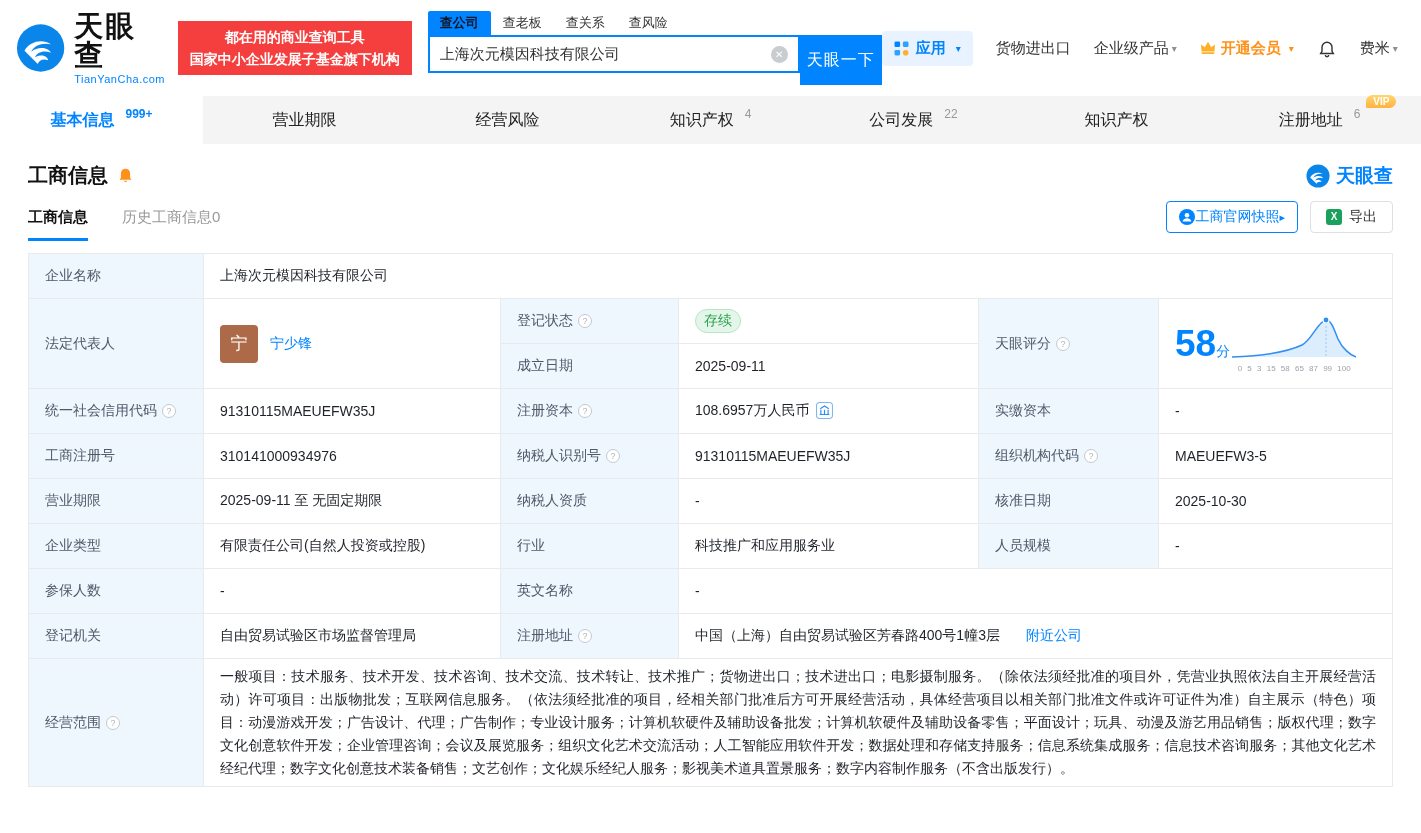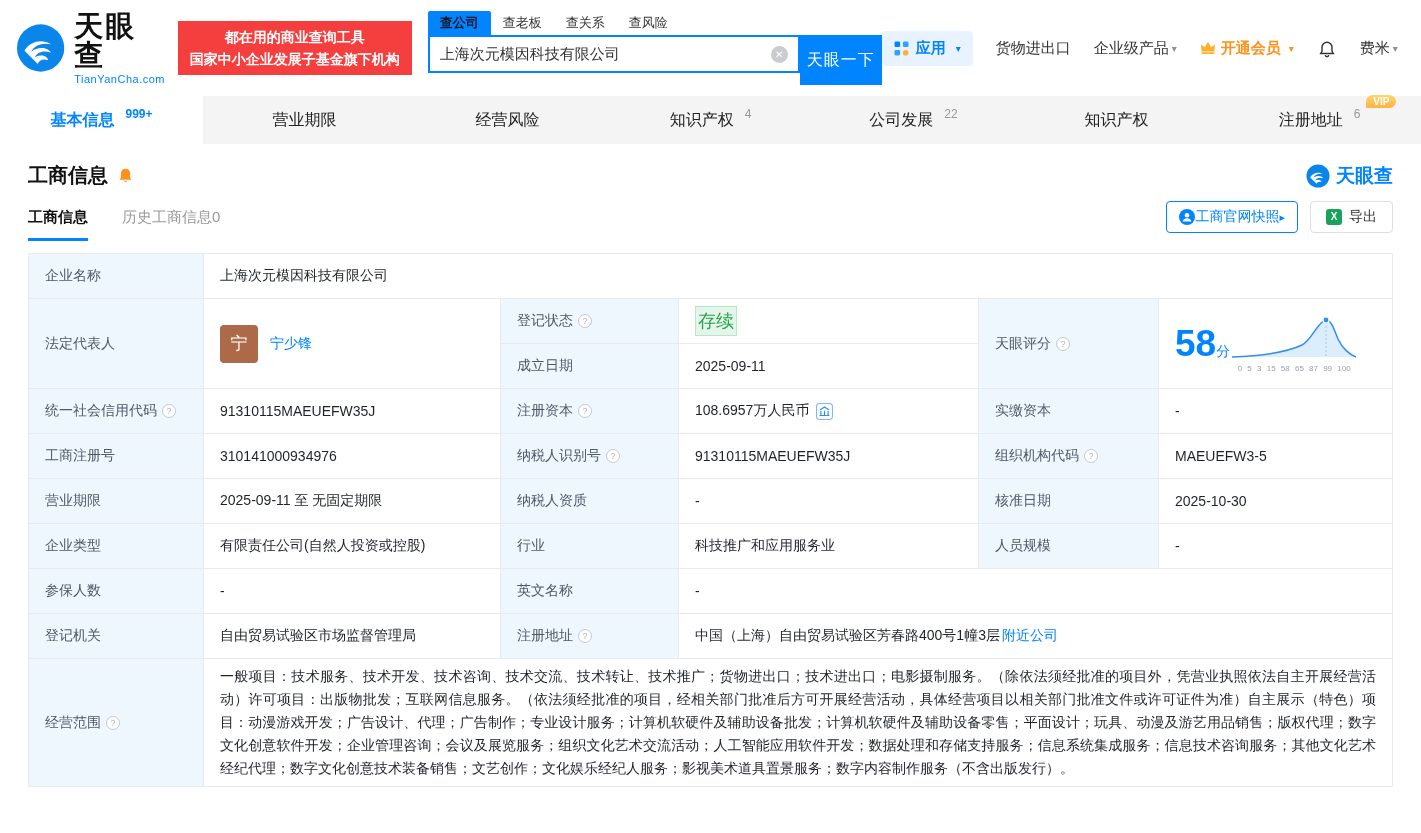"存续" .badge-green { border-radius: 0 -> 12px; font-size: 18px -> 14px; padding: 2px 2px -> 2px 8px }
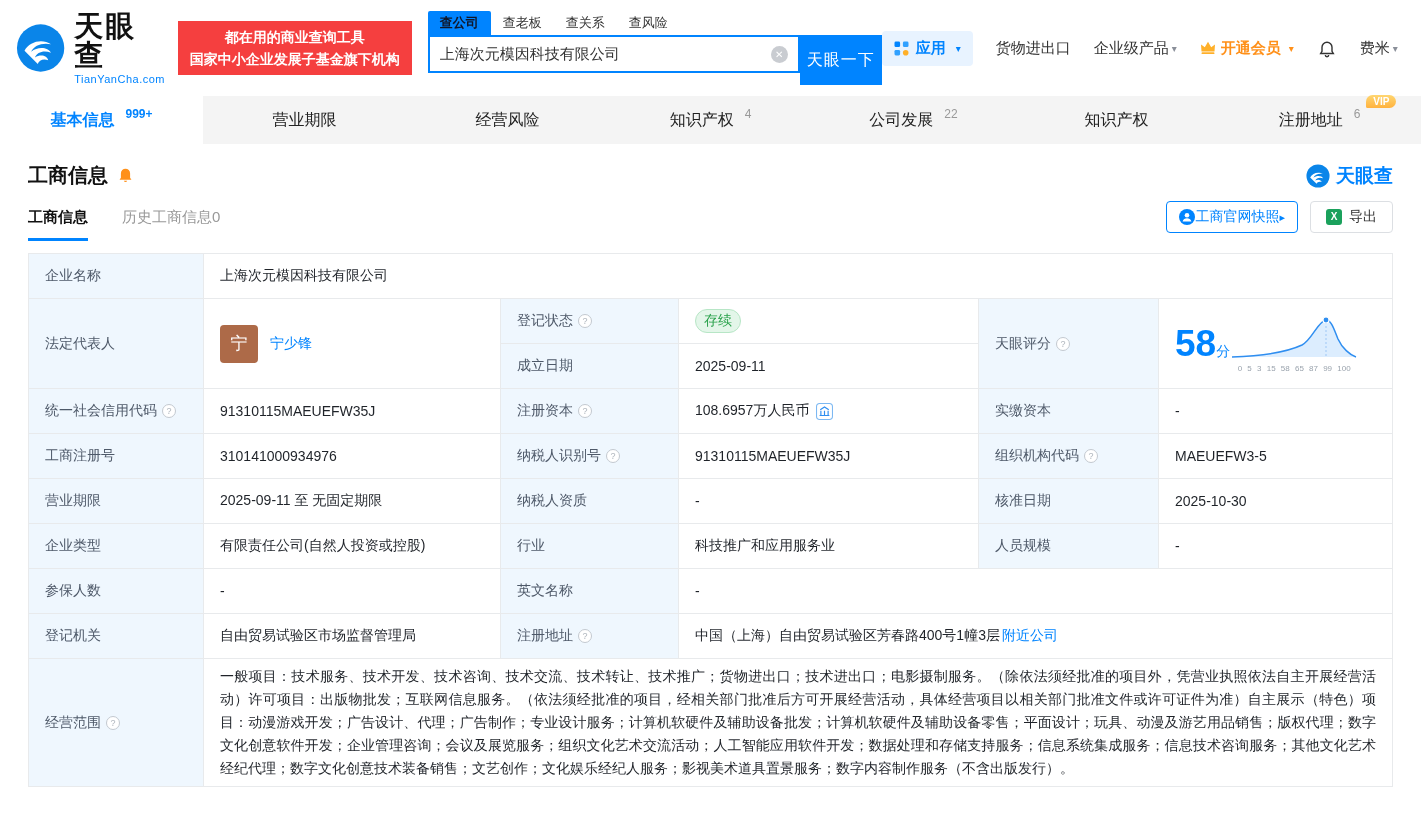"108.6957万人民币" .cap-wrap { align-items: center -> flex-start }
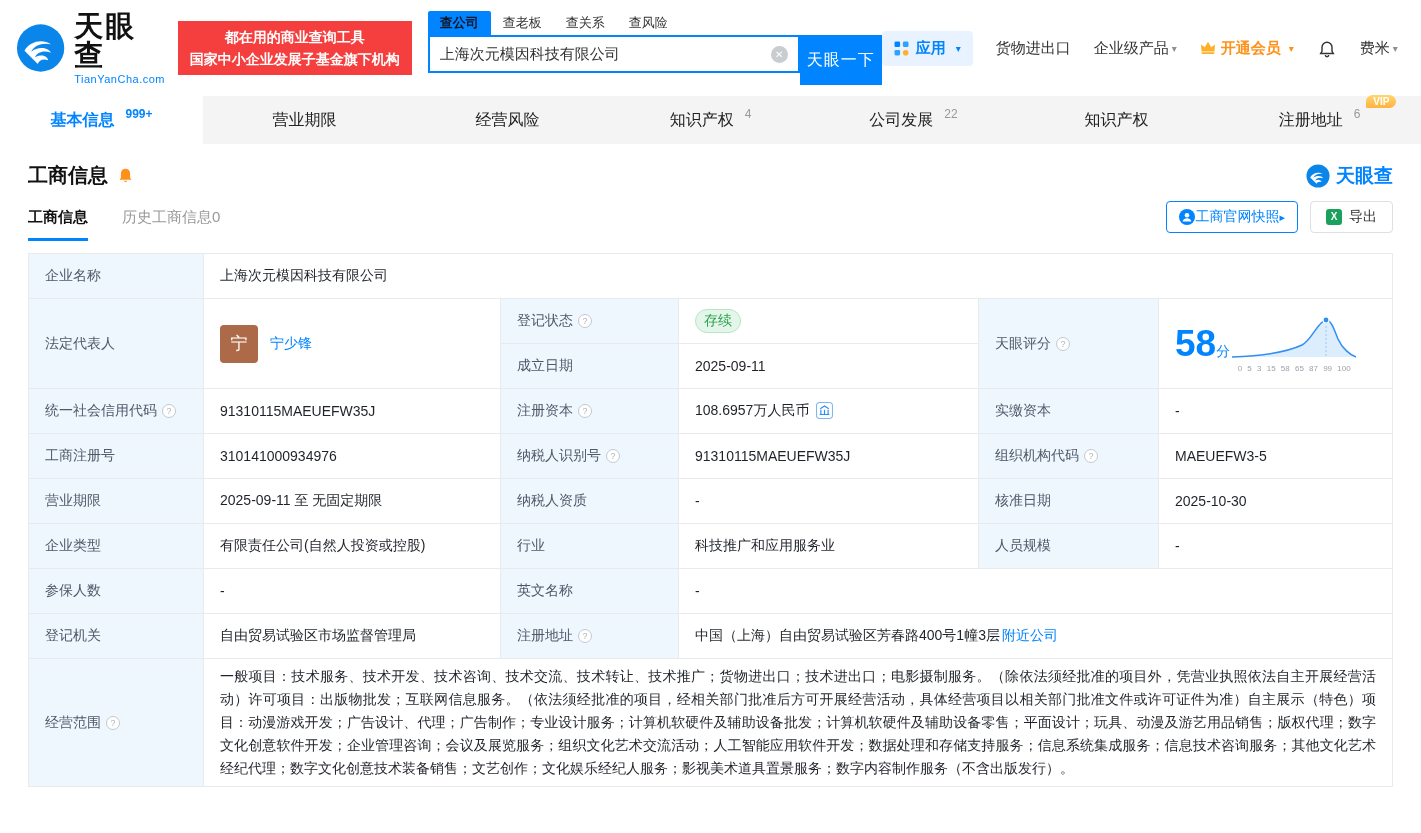"附近公司" .addr-wrap .link { margin-left: 2px -> 26px }
